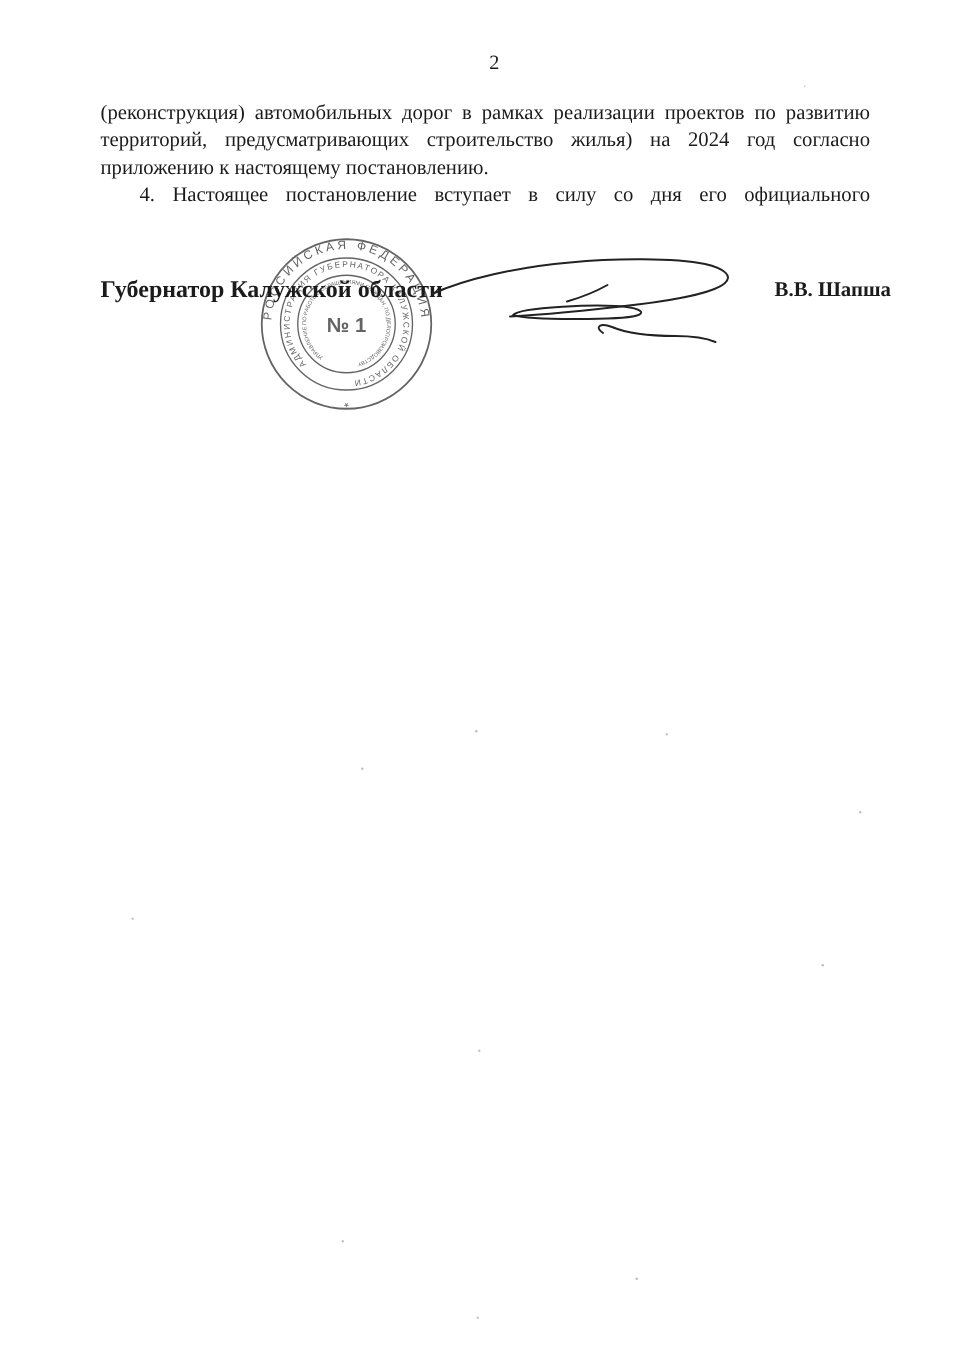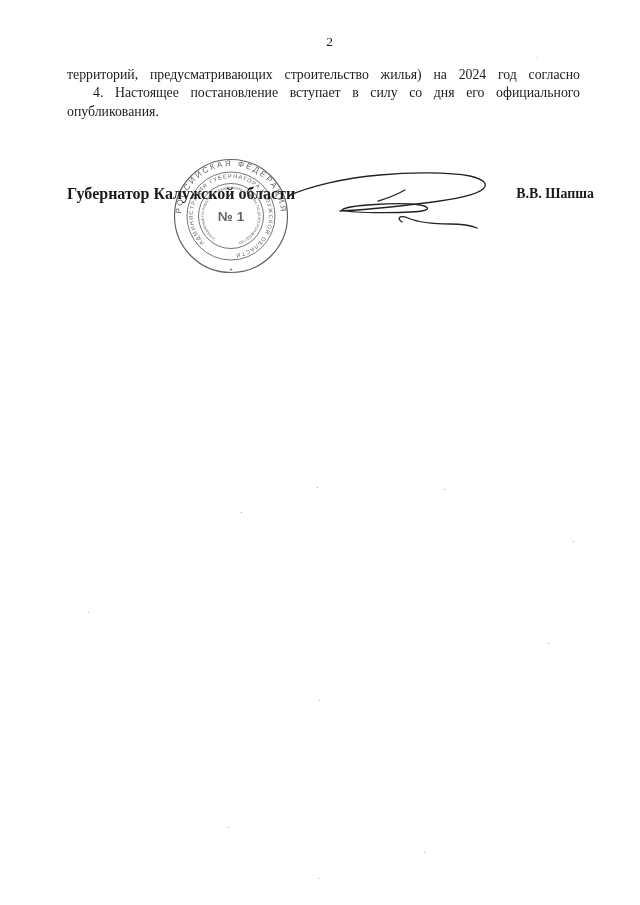"(реконструкция) автомобильных дорог в" div.jline { html: none -> <div>(реконструкция) автомобильных дорог в рамках реализации проектов по развитию</div> }
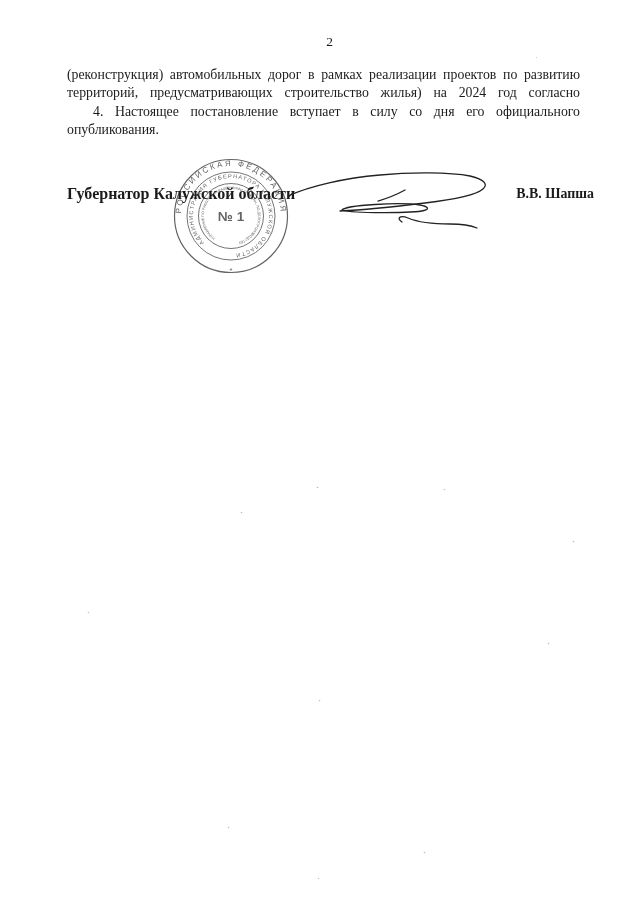"приложению к настоящему постановлению." div.jline { html: none -> <div>приложению к настоящему постановлению.</div> }
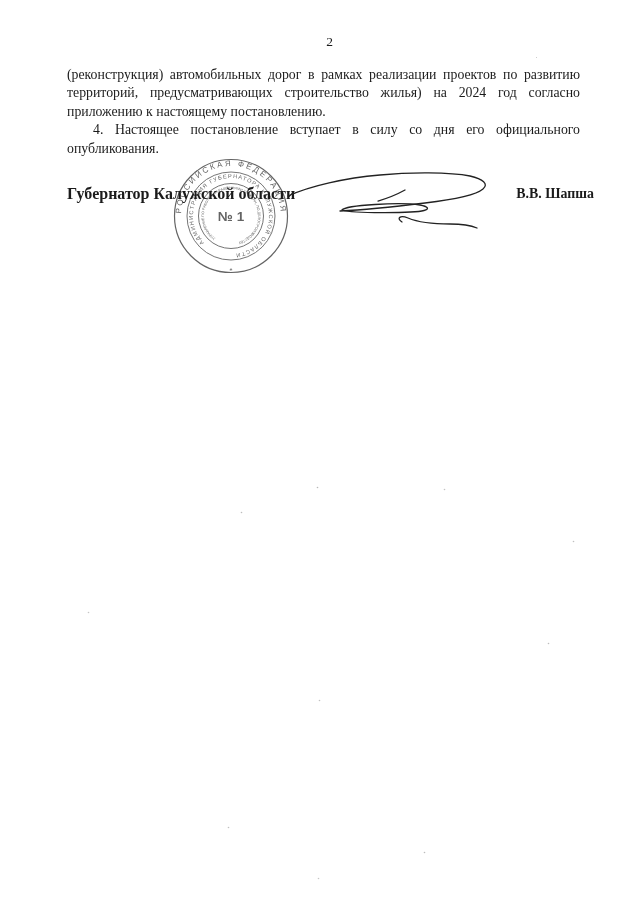"опубликования." div.jline { html: <div>опубликования.</div> -> none }
